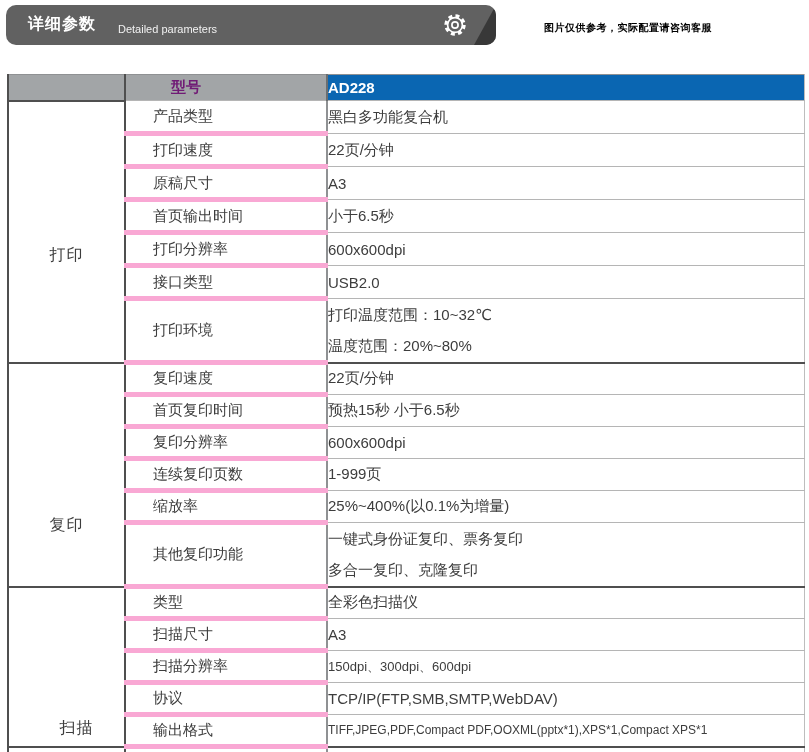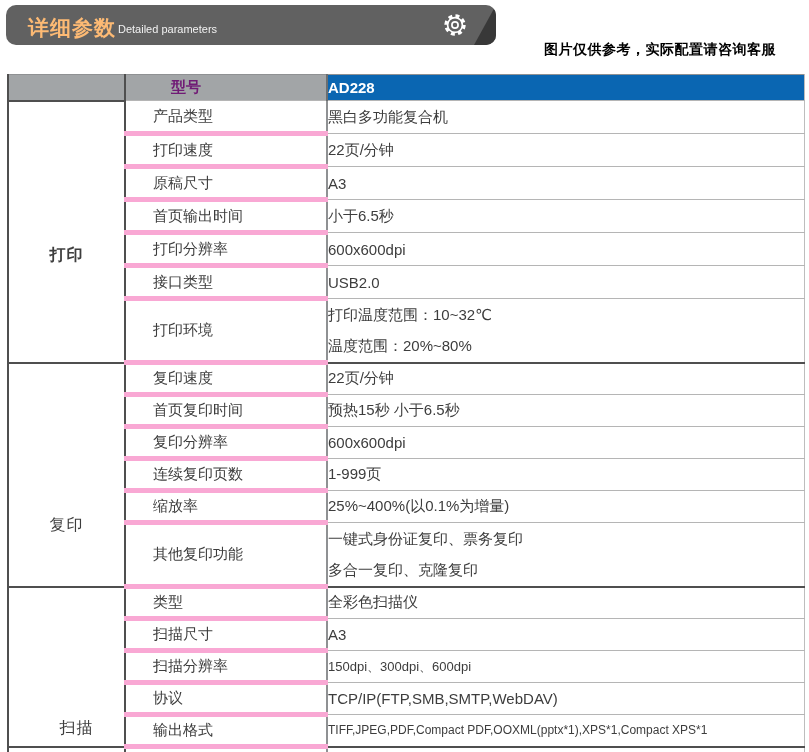"详细参数" .banner-title-zh { color: #fdba74 -> #ffffff; font-size: 21px -> 16px }
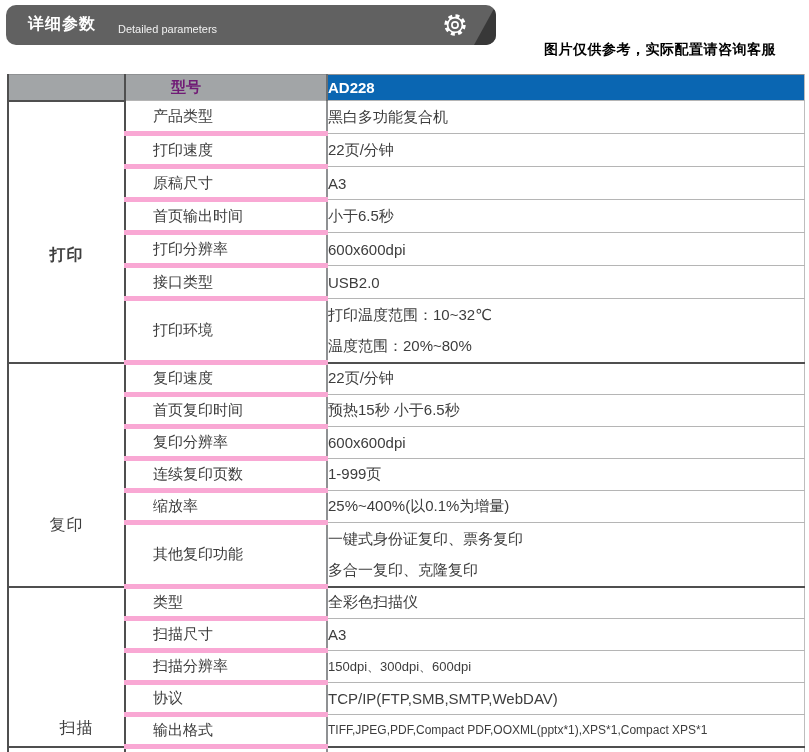"图片仅供参考，实际配置请咨询客服" .disclaimer { font-size: 14px -> 10px; margin-top: 20px -> none }
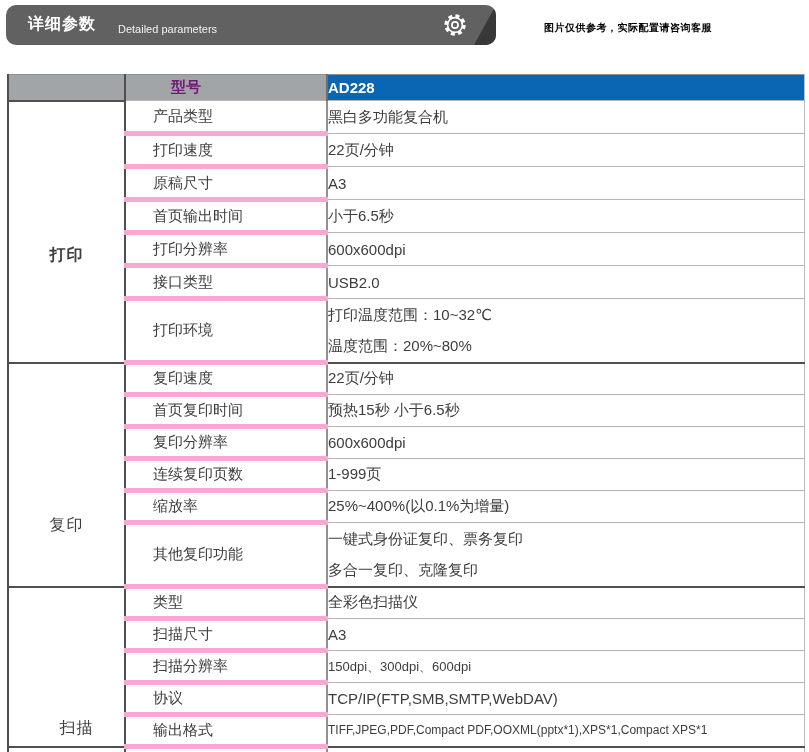"打印" .gc0 { font-weight: bold -> none }
